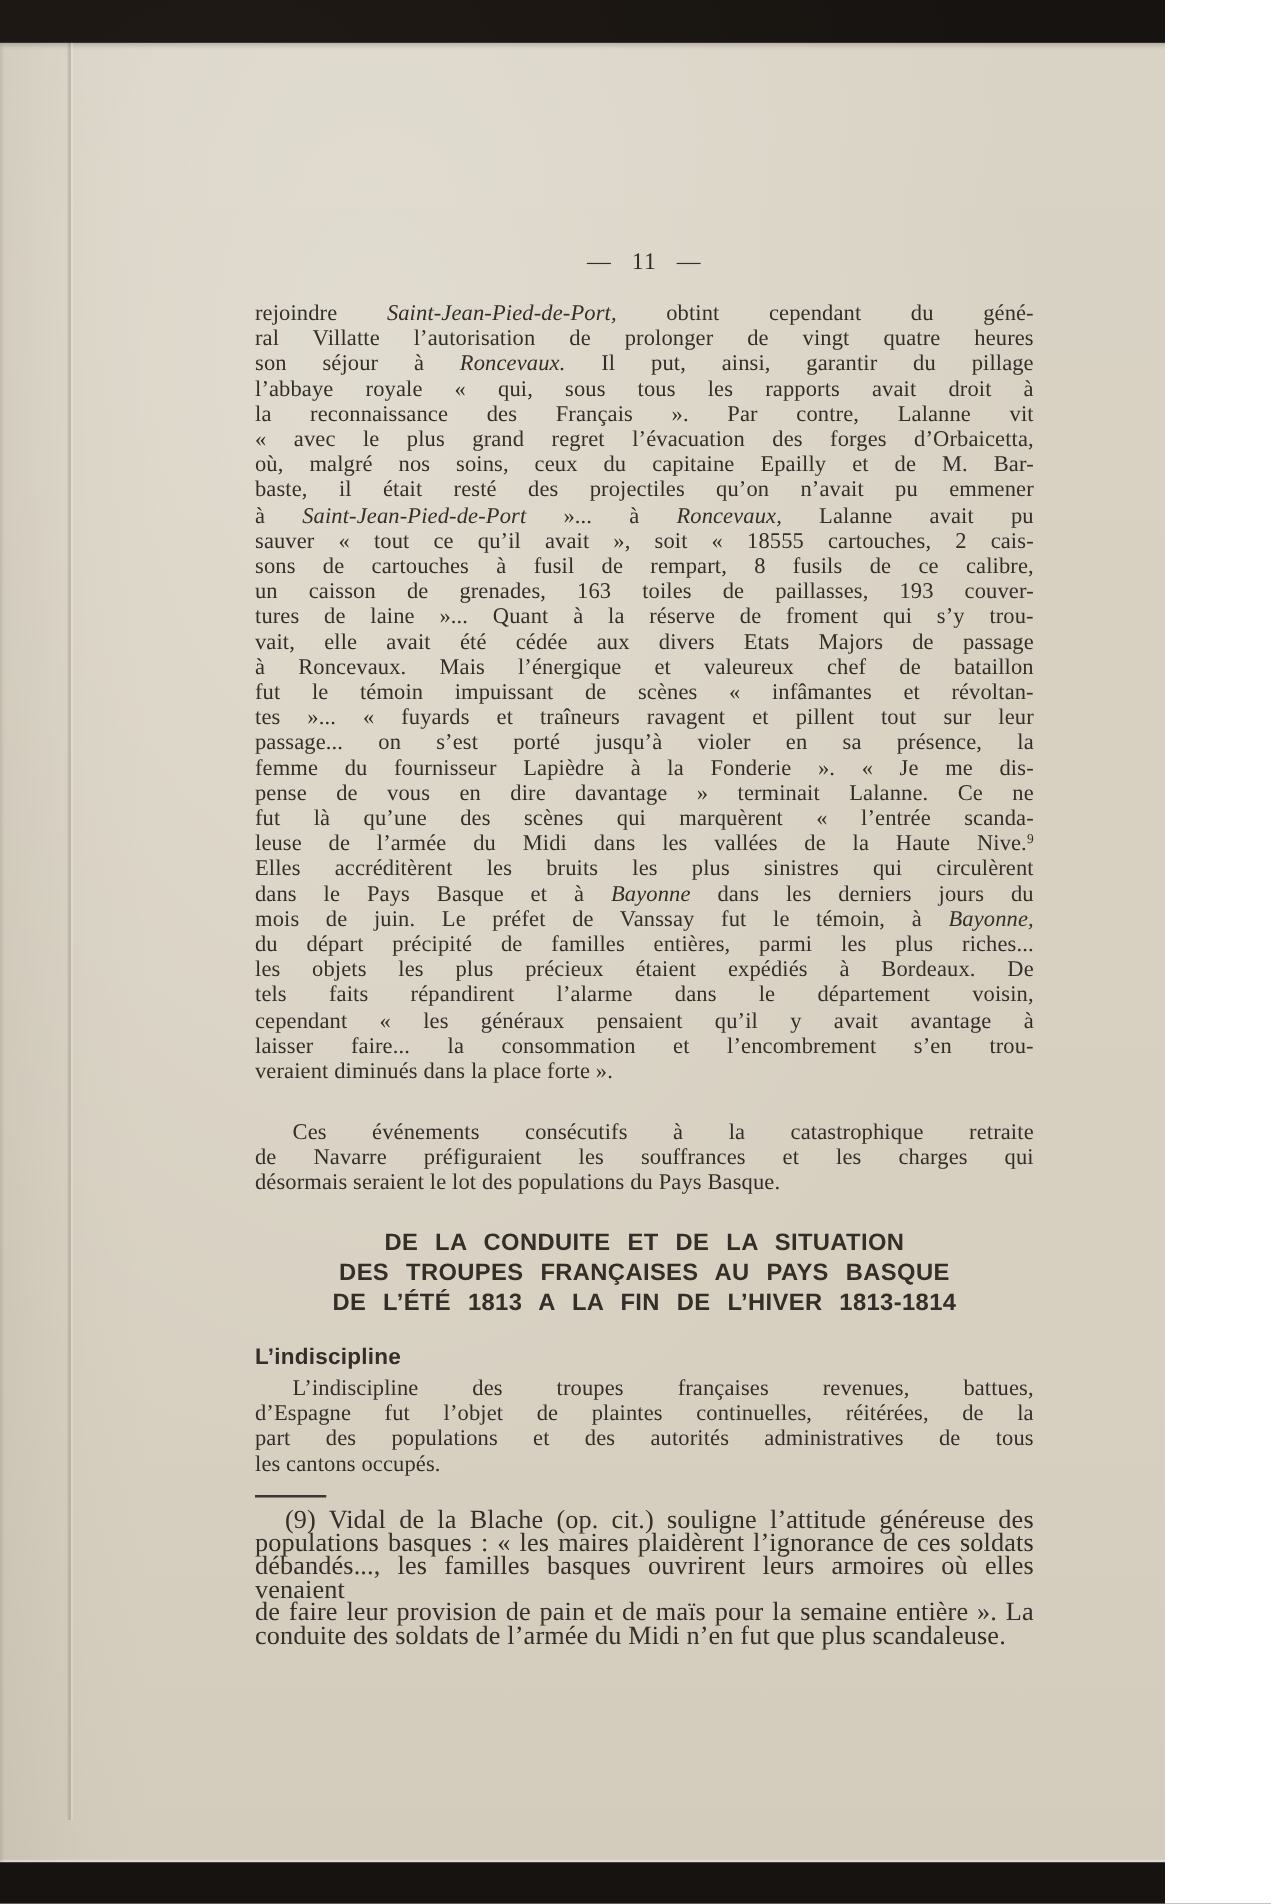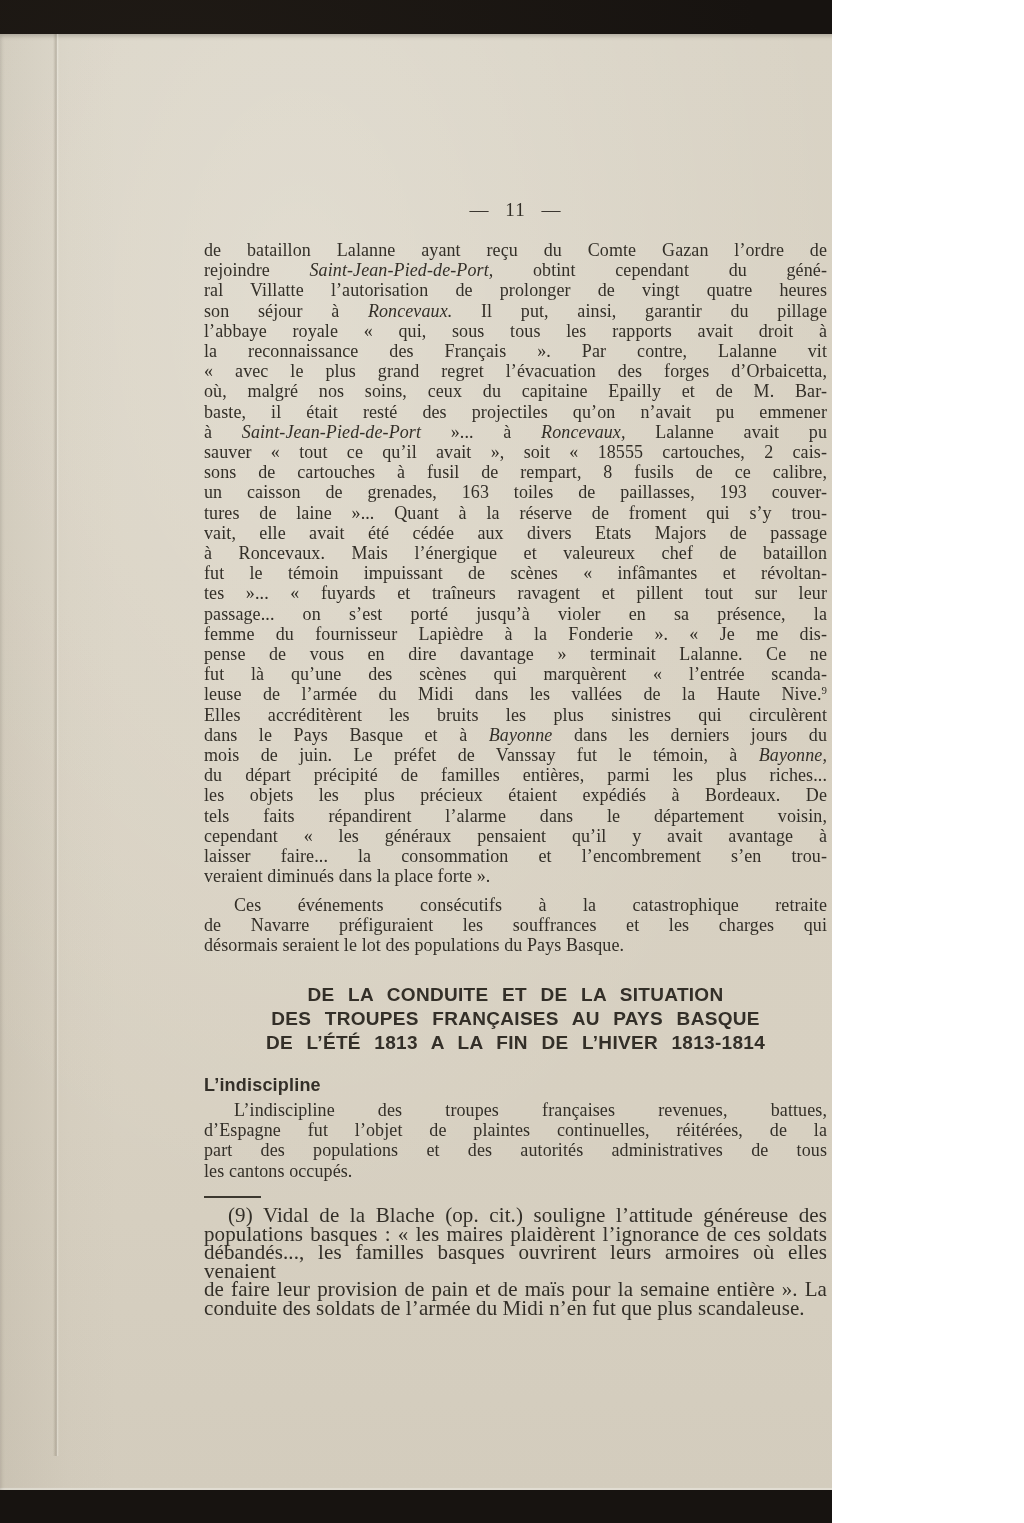"— 11 —" .scan { width: 832px -> 932px }
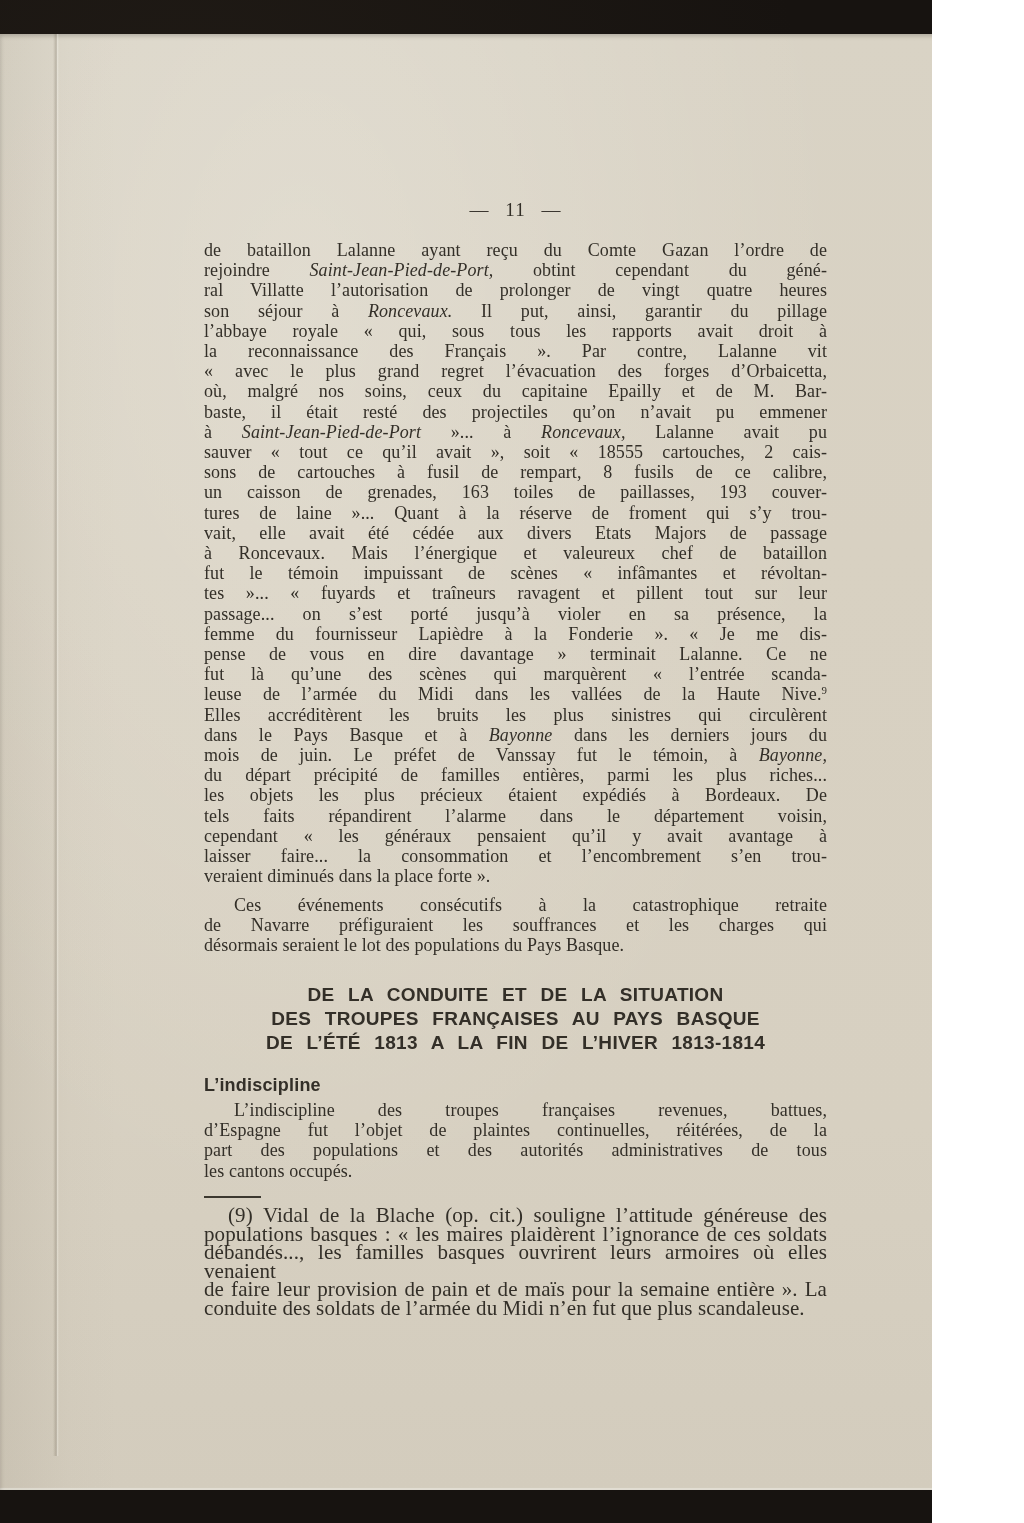"de bataillon Lalanne ayant reçu" div.tline { html: <div>de bataillon Lalanne ayant reçu du Comte Gazan l’ordre de</div> -> none }
